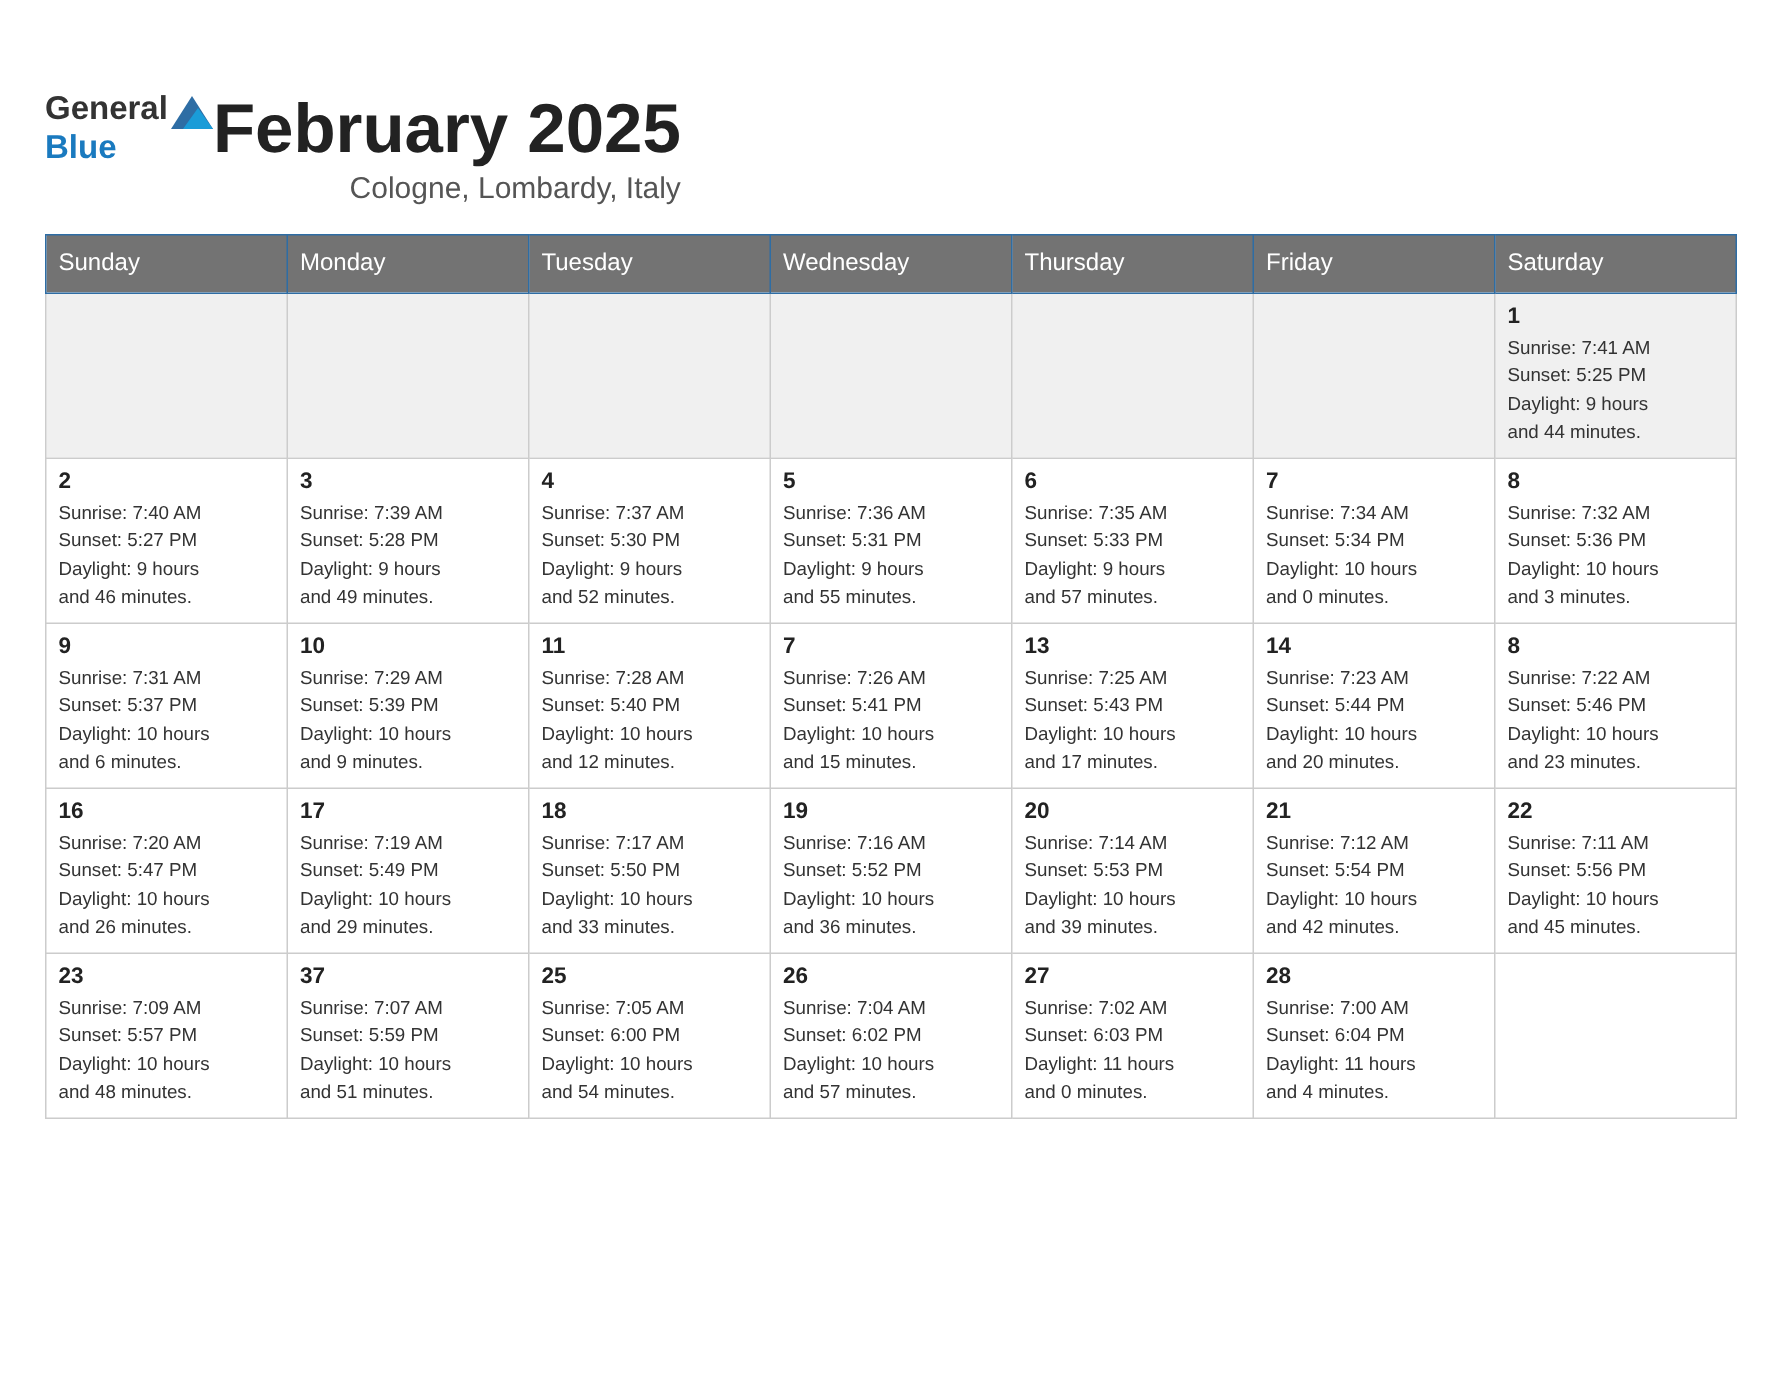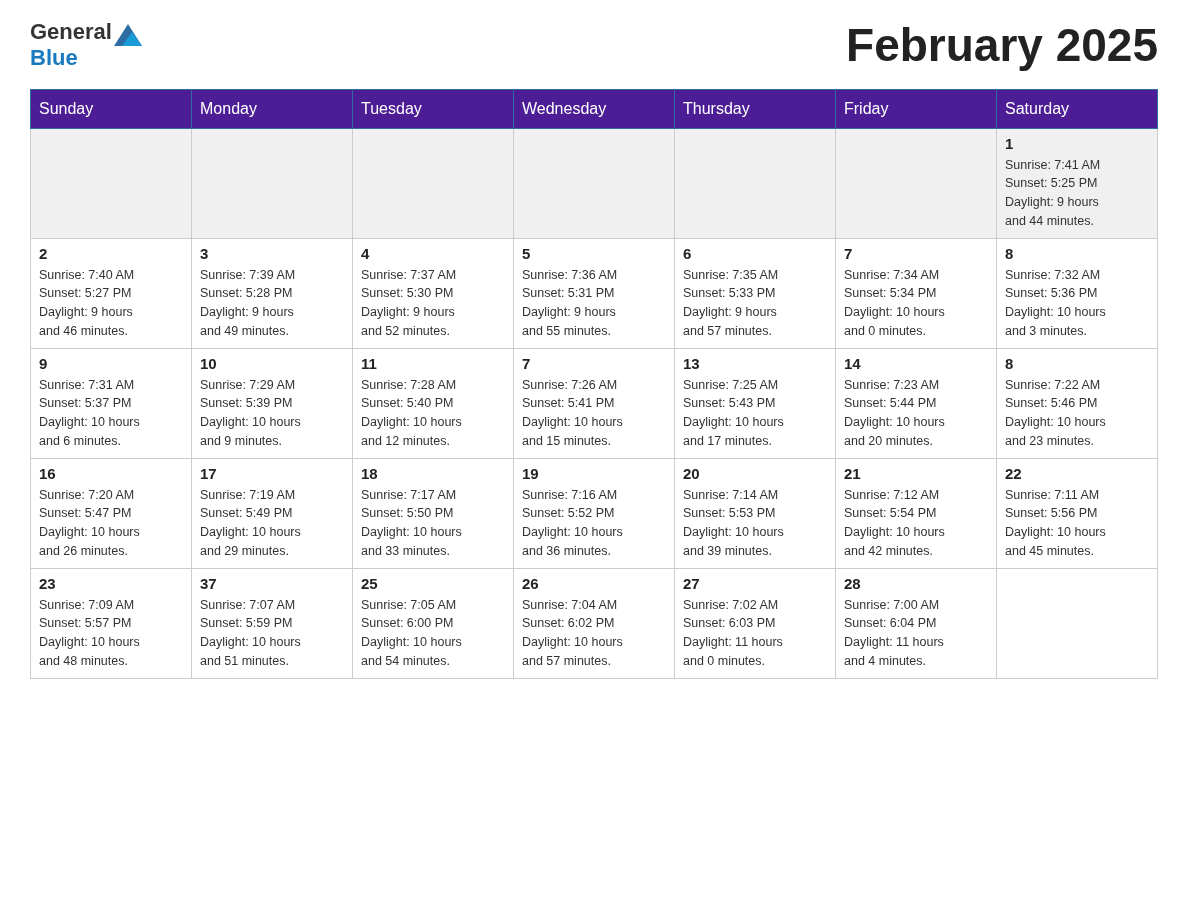"General" .header { justify-content: space-between -> flex-start; margin-top: none -> 40px }
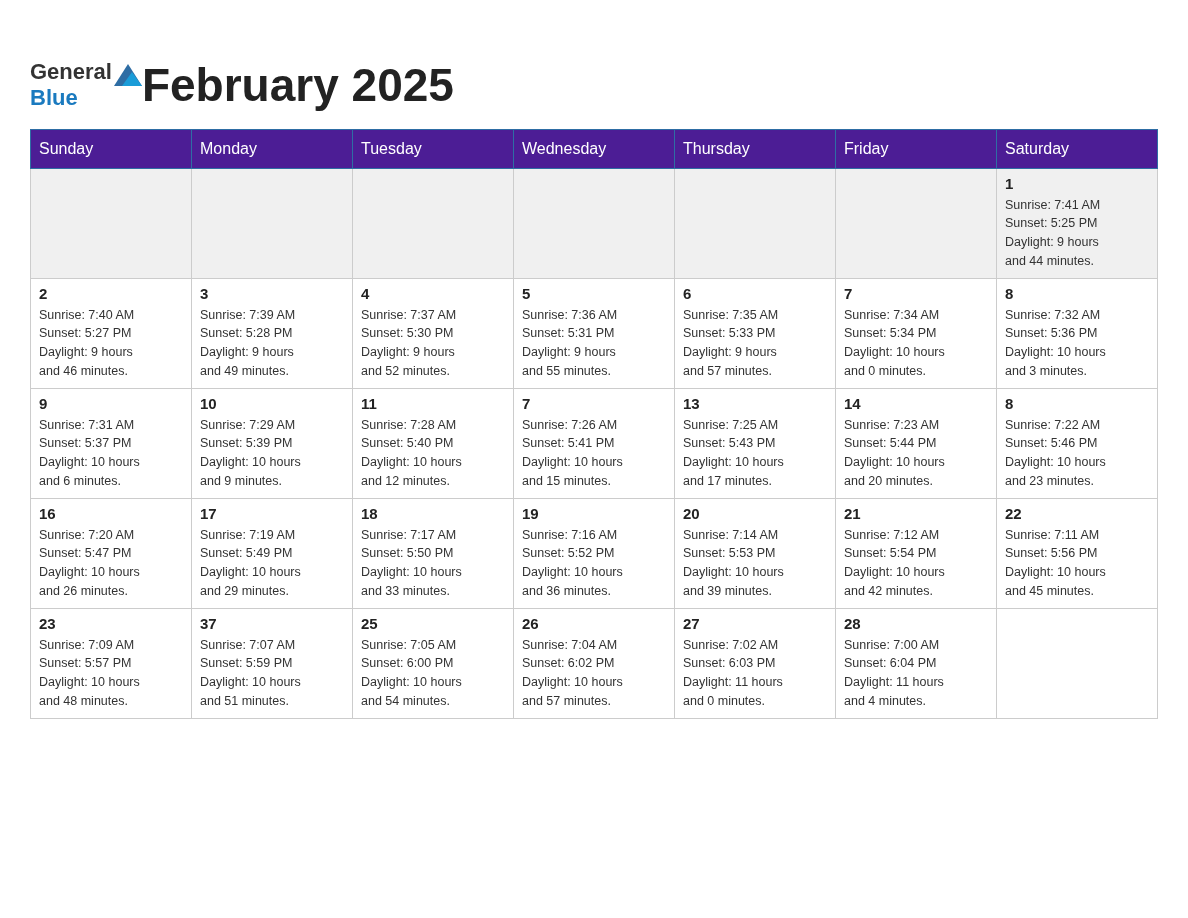"Cologne, Lombardy, Italy" div.calendar-subtitle { html: none -> <div>Cologne, Lombardy, Italy</div> }
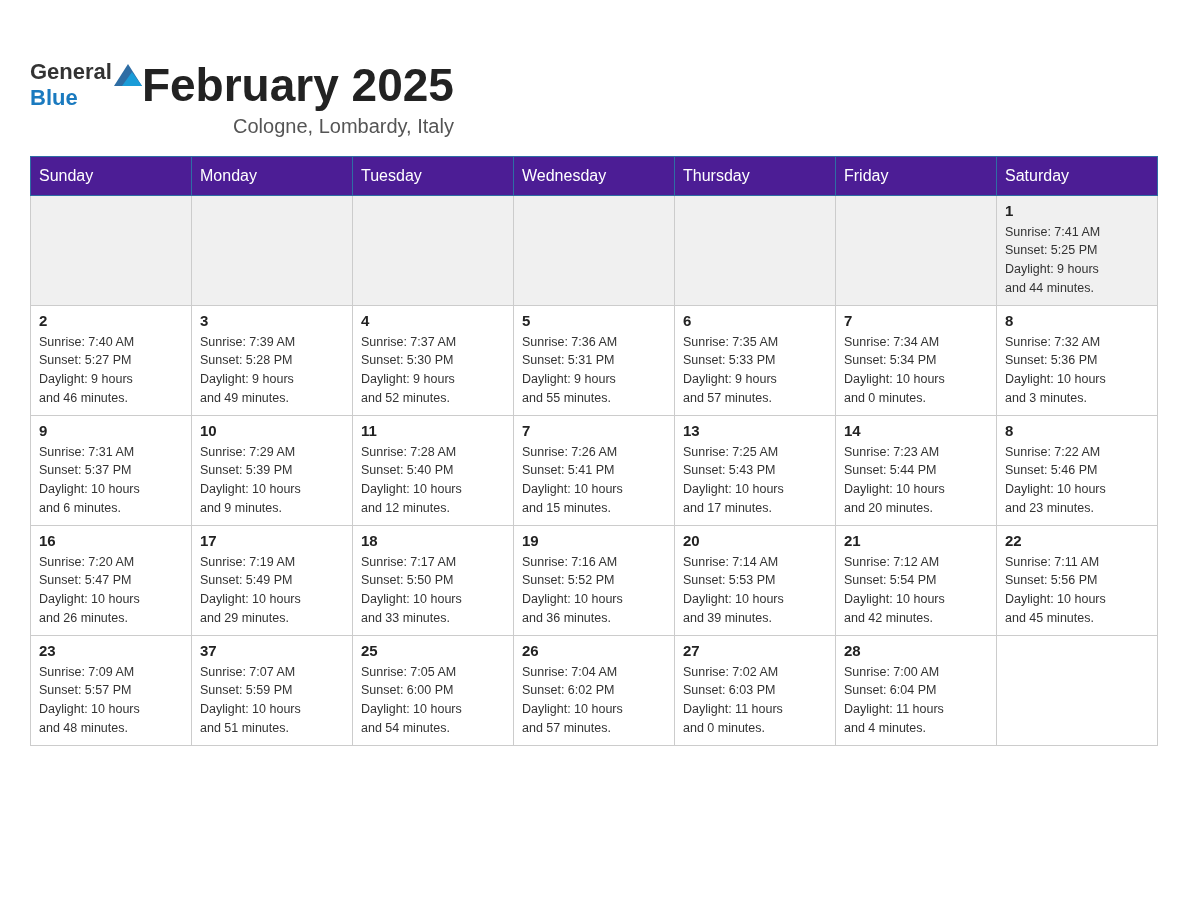"Sunday" thead tr th { background-color: #4c1d95 -> #737373 }
